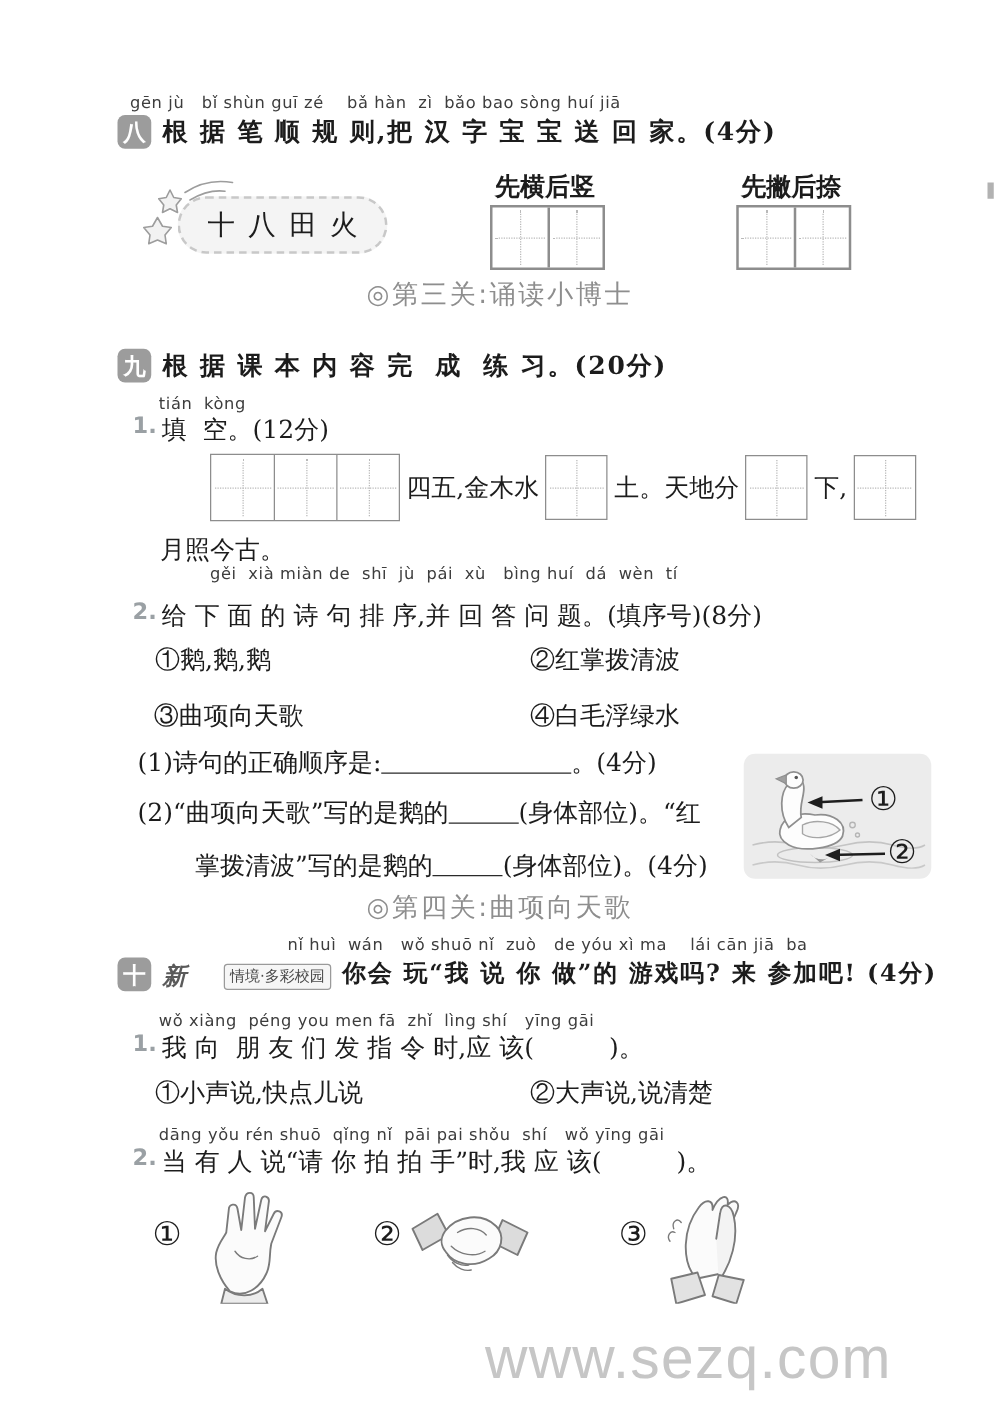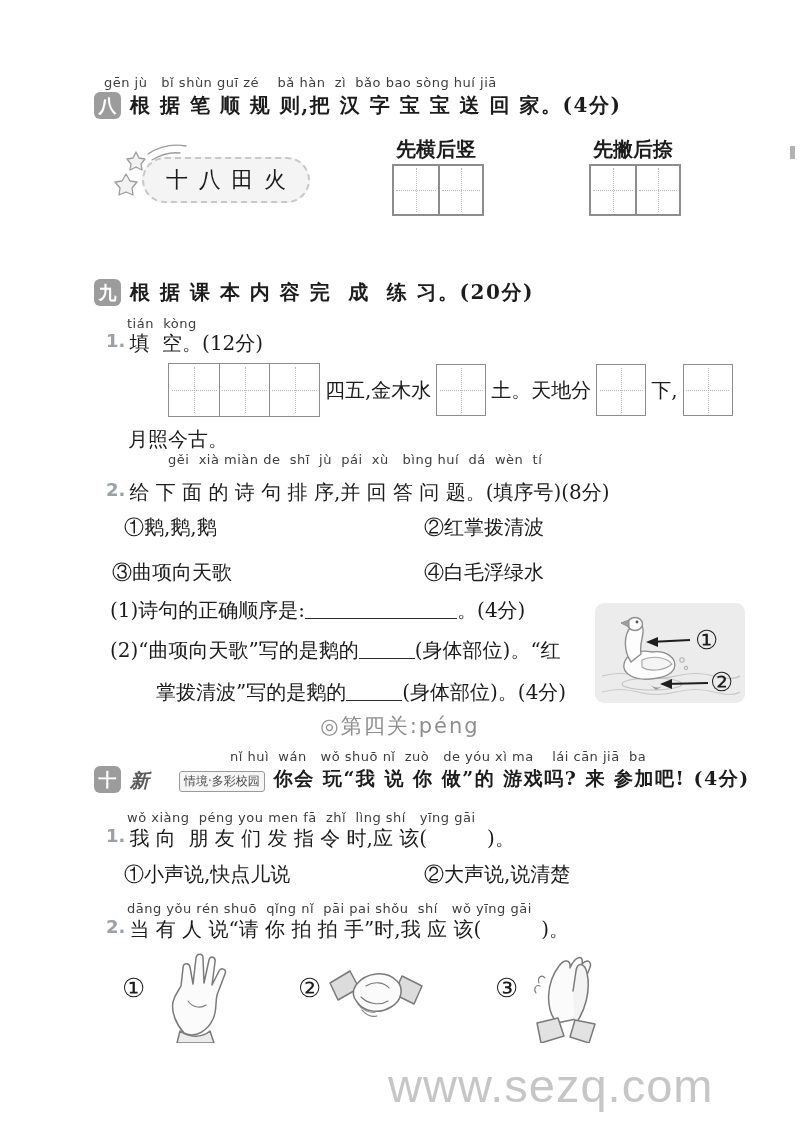"◎第三关:诵读小博士" div.abs { html: none -> <div>◎第三关:诵读小博士</div> }
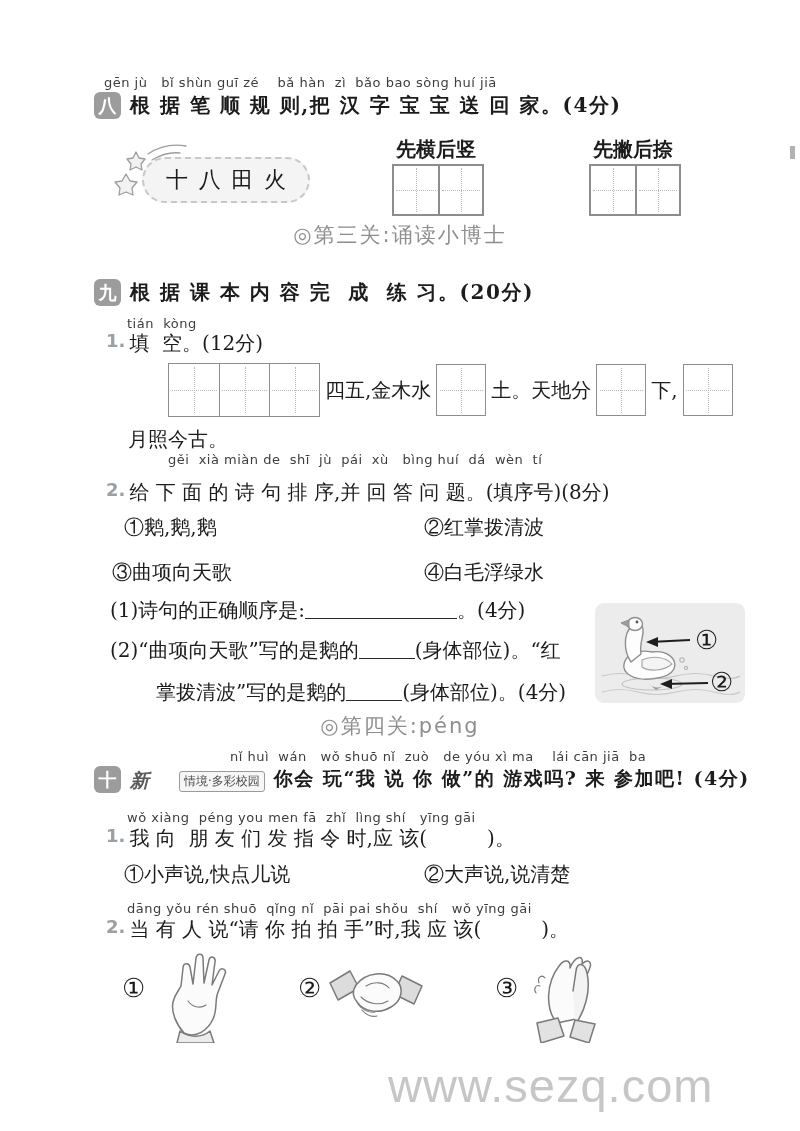"③曲项向天歌" div.abs { left: 112px -> 123px }
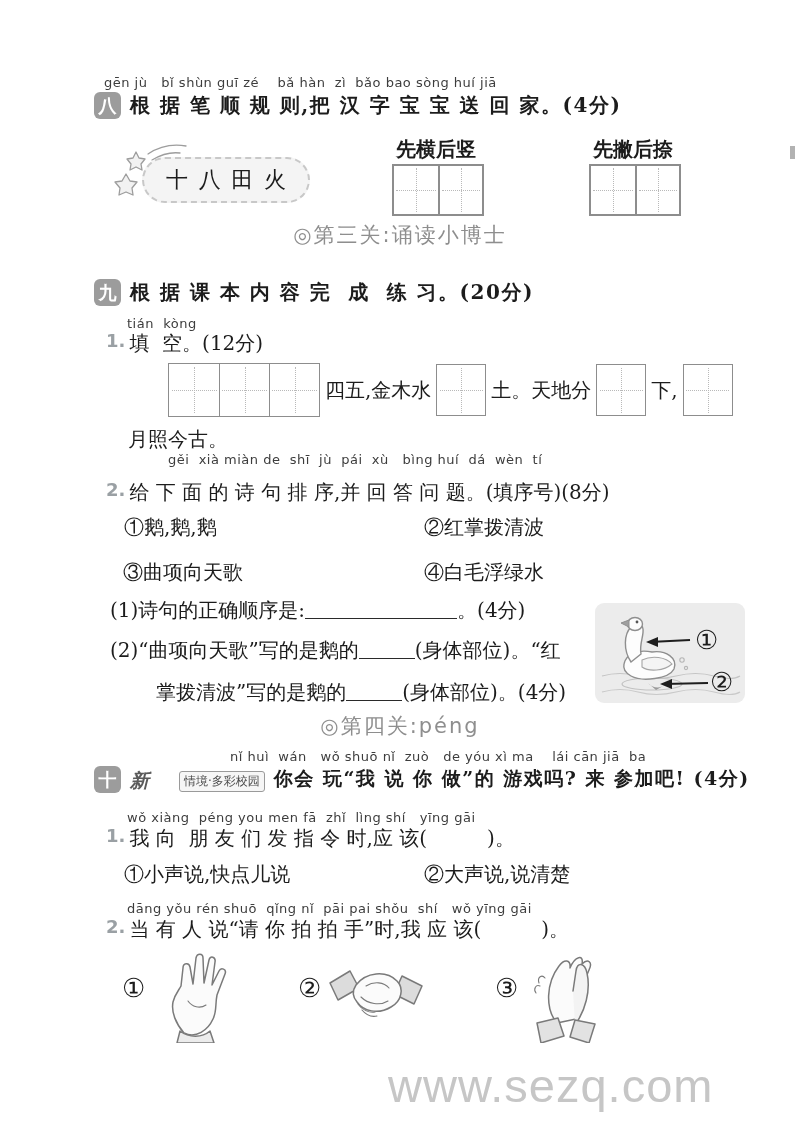"◎第四关:péng" div.abs { text: :péng -> :曲项向天歌 }
